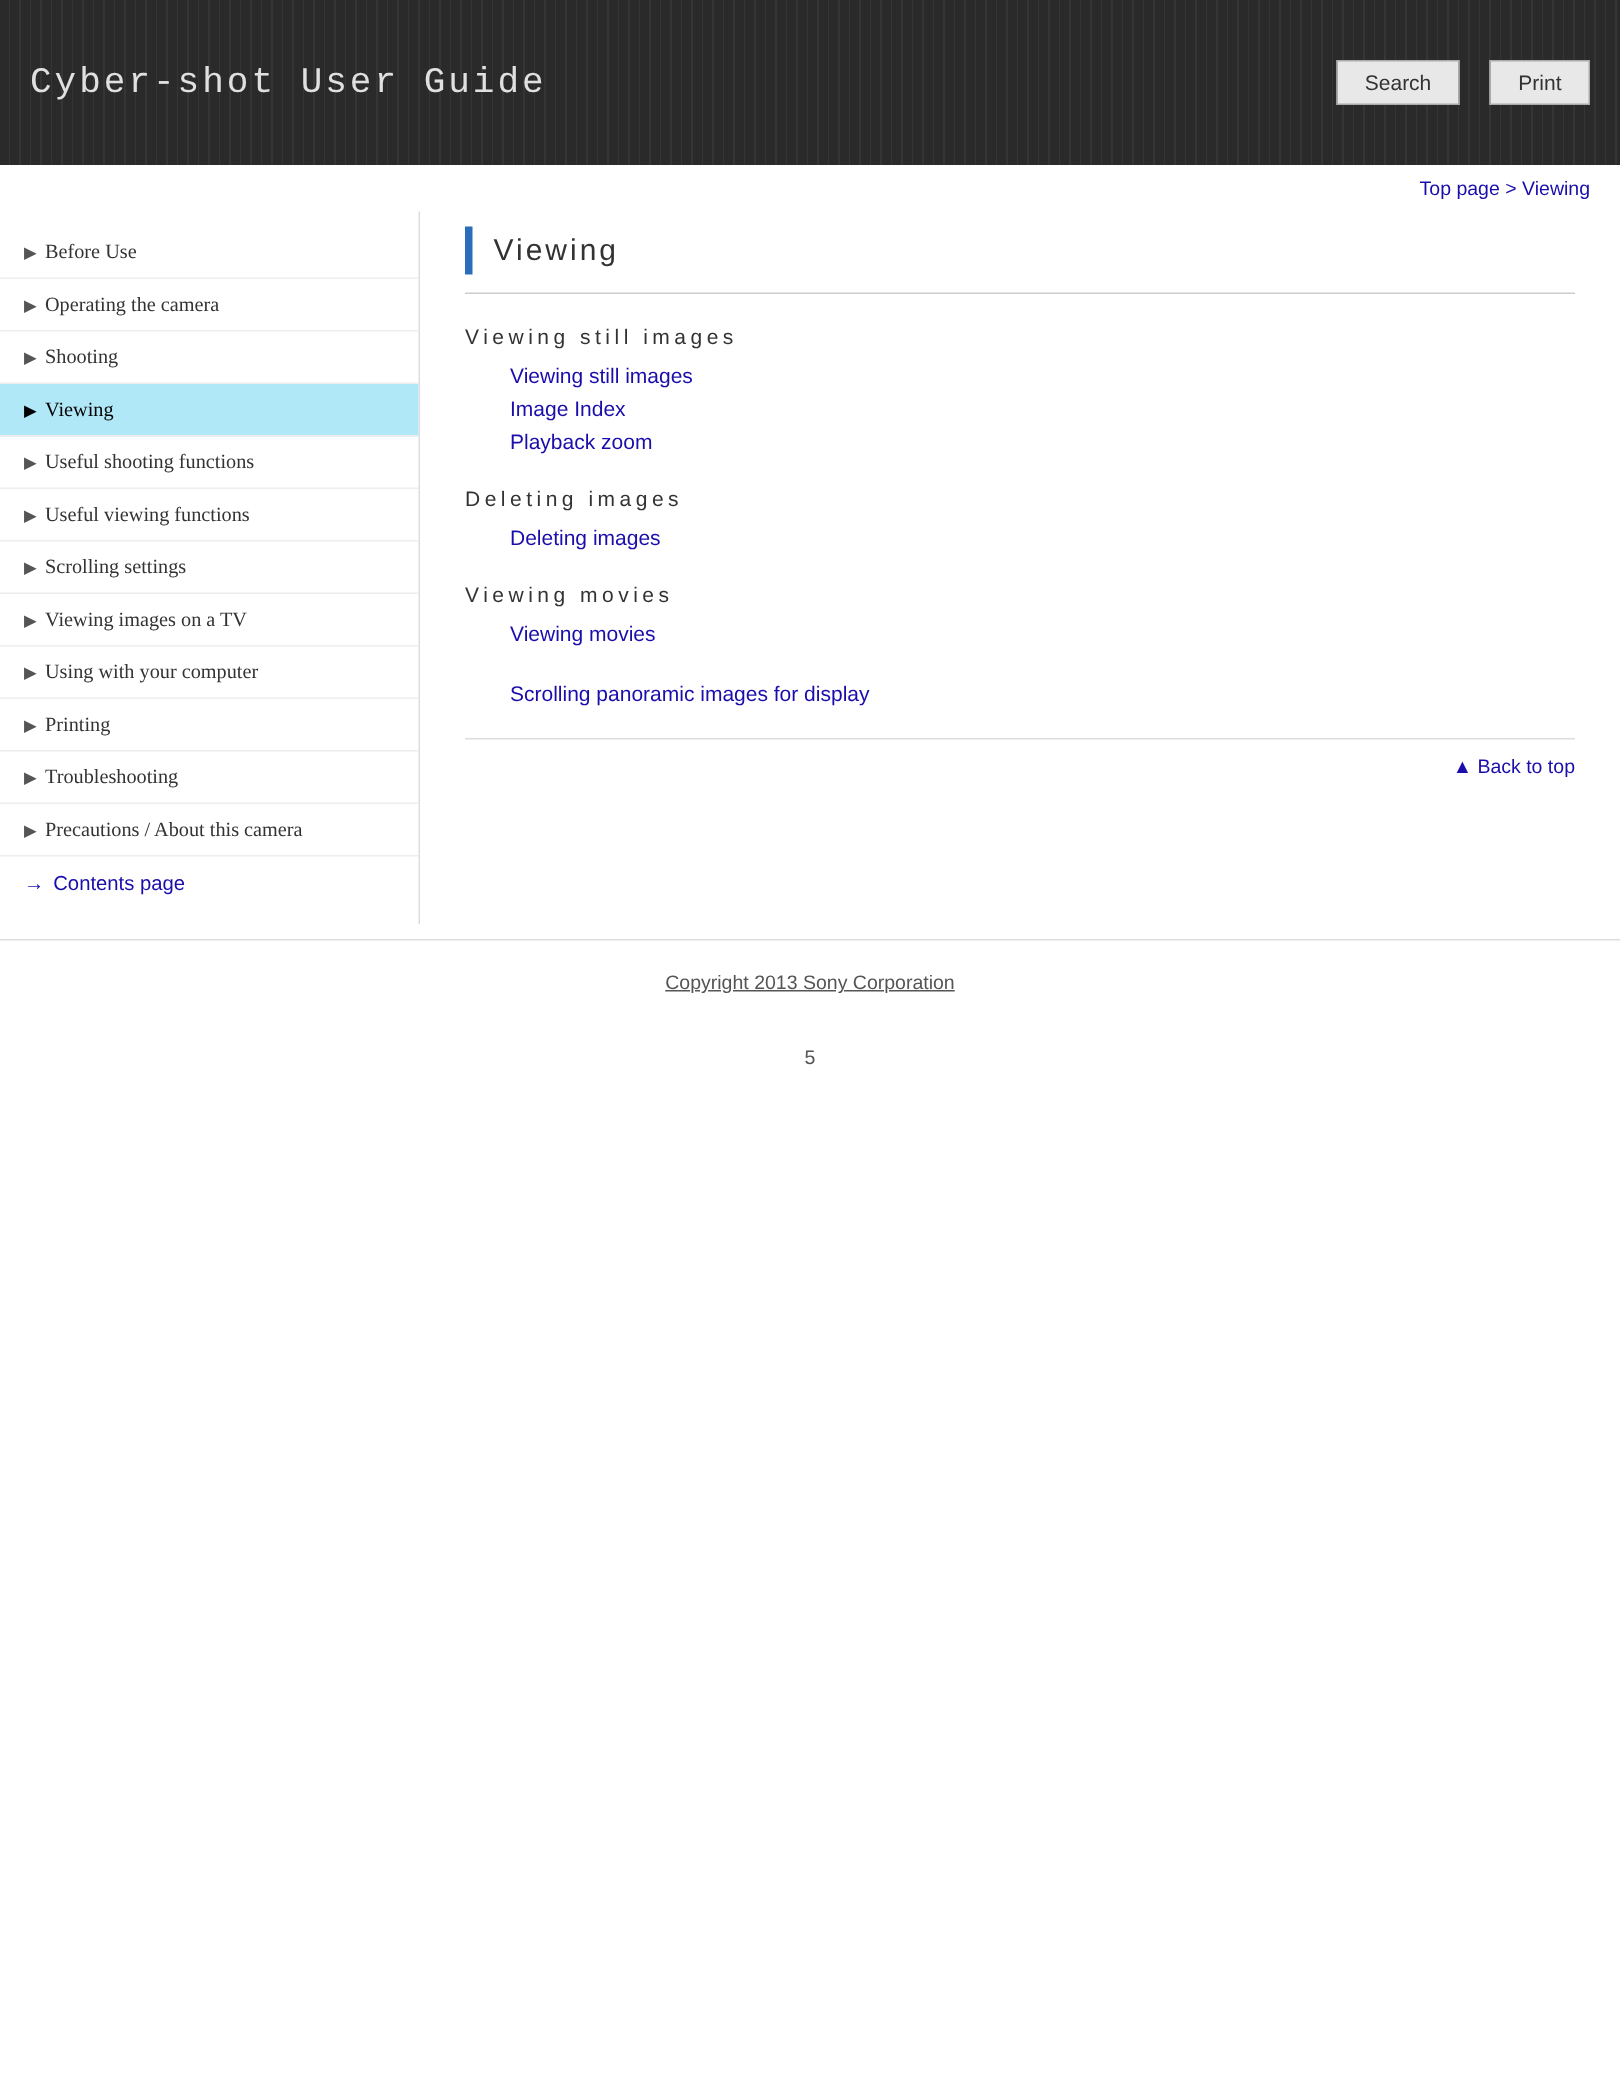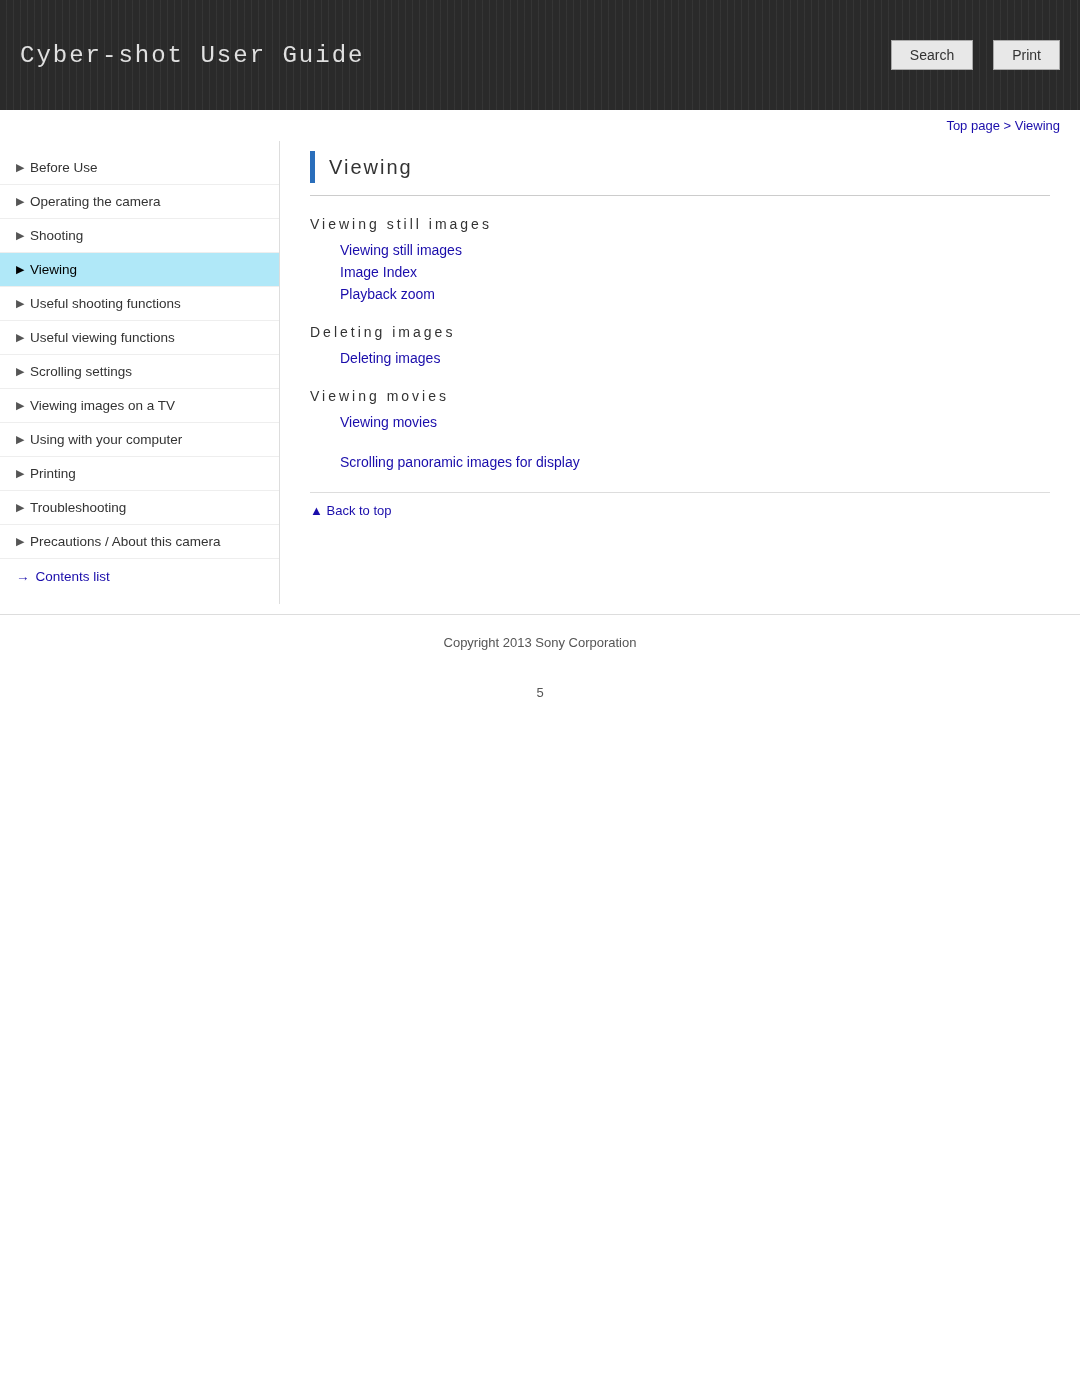"Before Use" .sidebar-label { font-family: none -> Liberation Serif, serif }
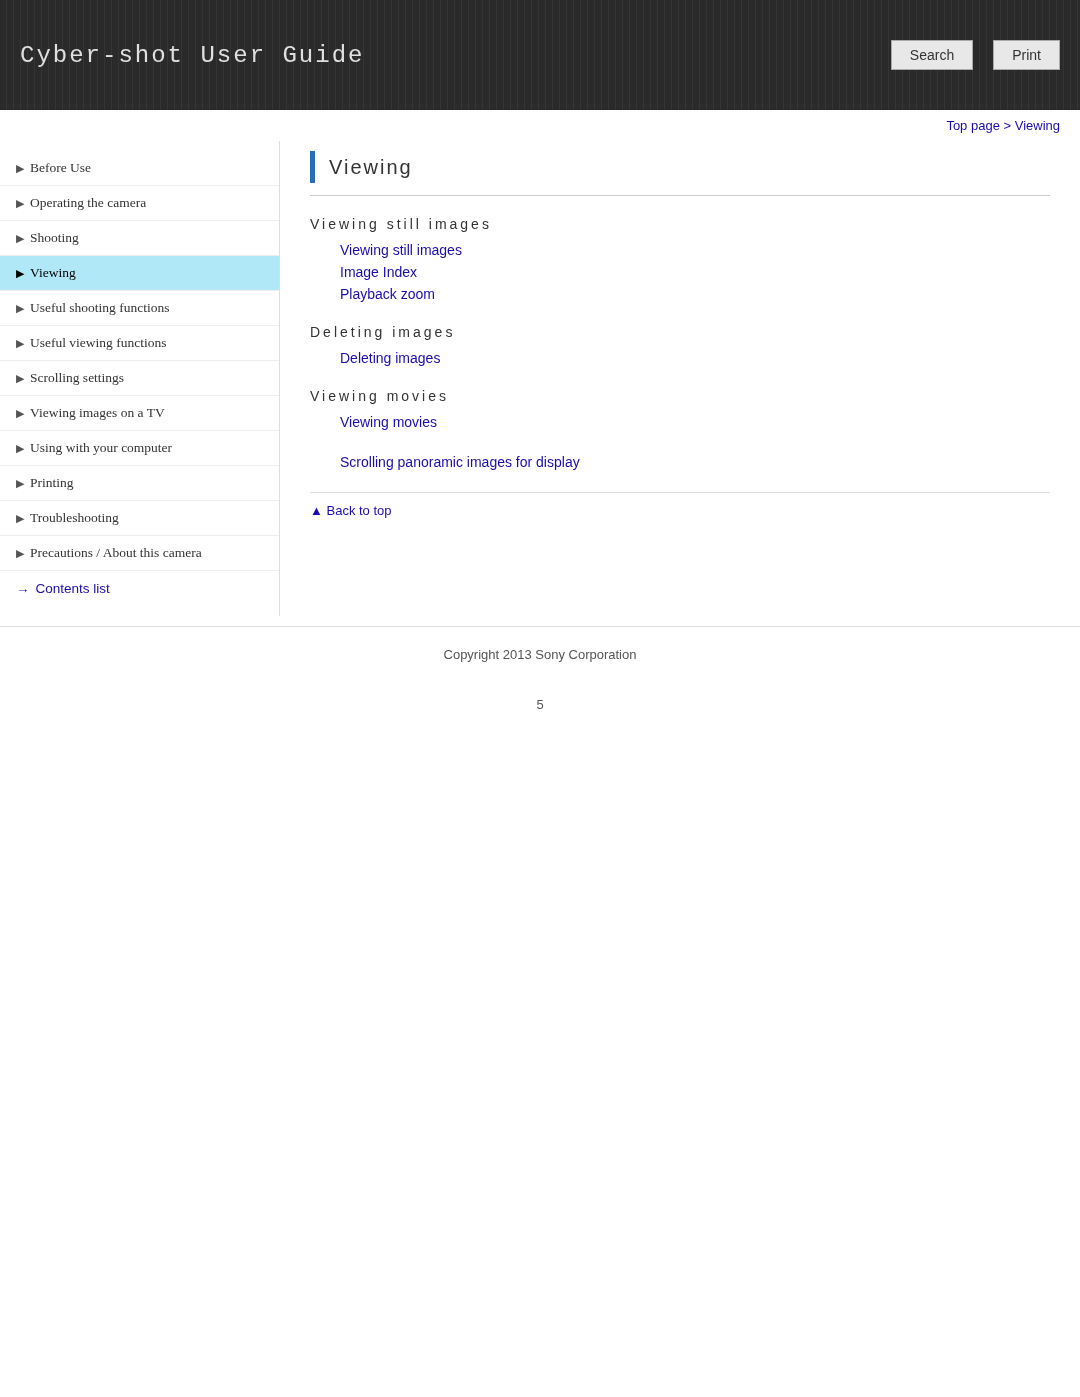"▲ Back to top" .back-to-top { text-align: none -> right }
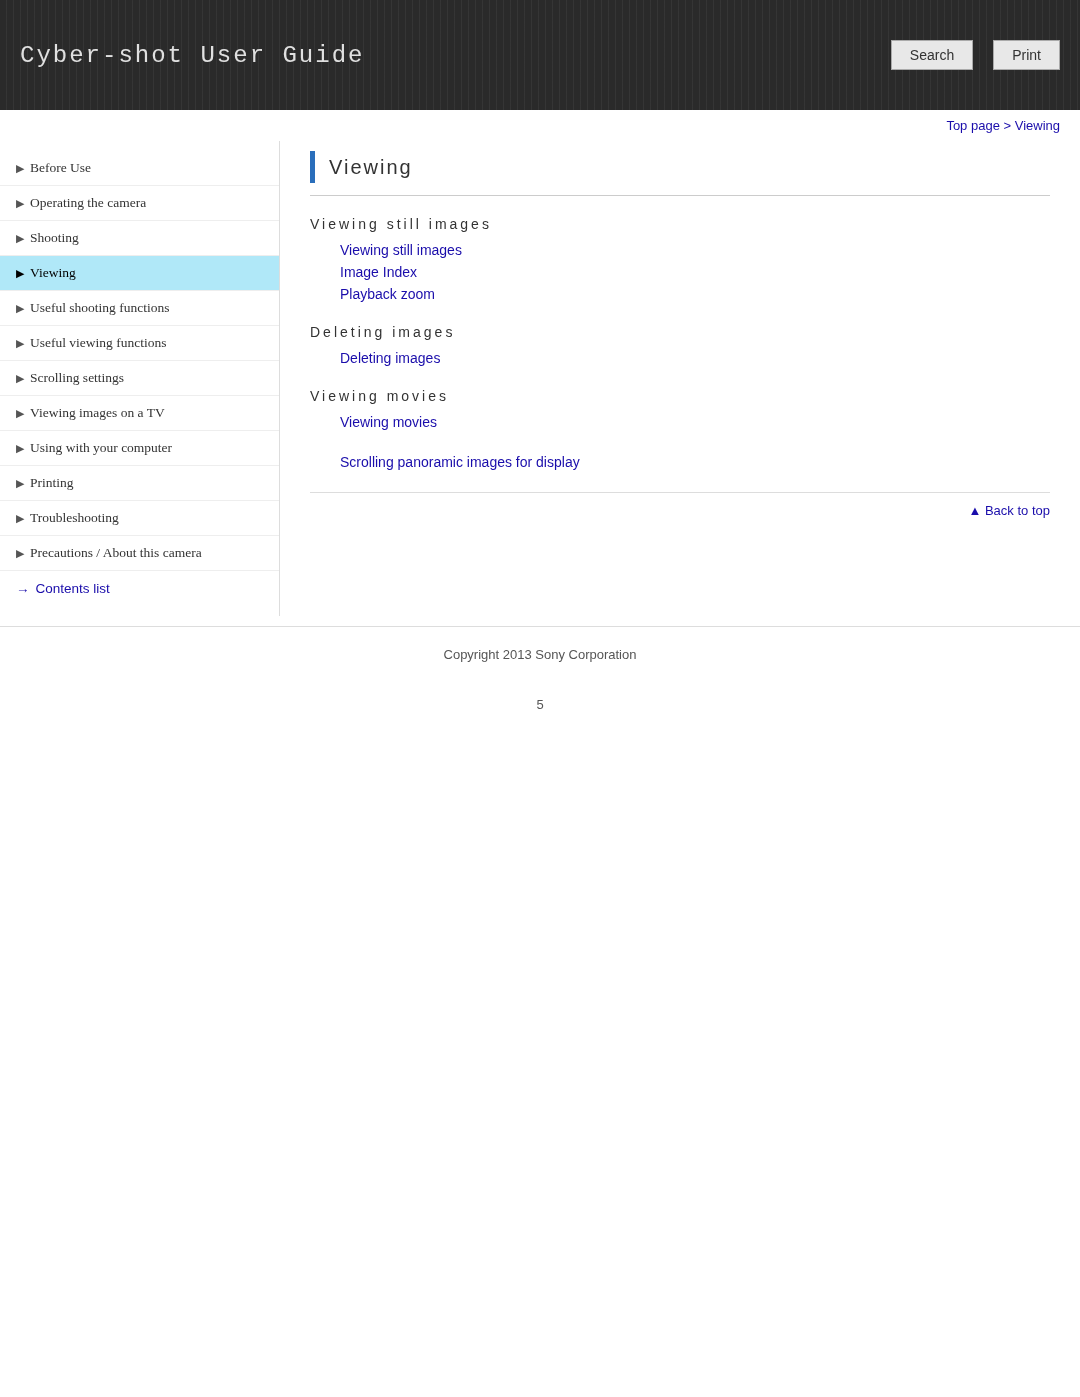"Contents list" span { text: list -> page }
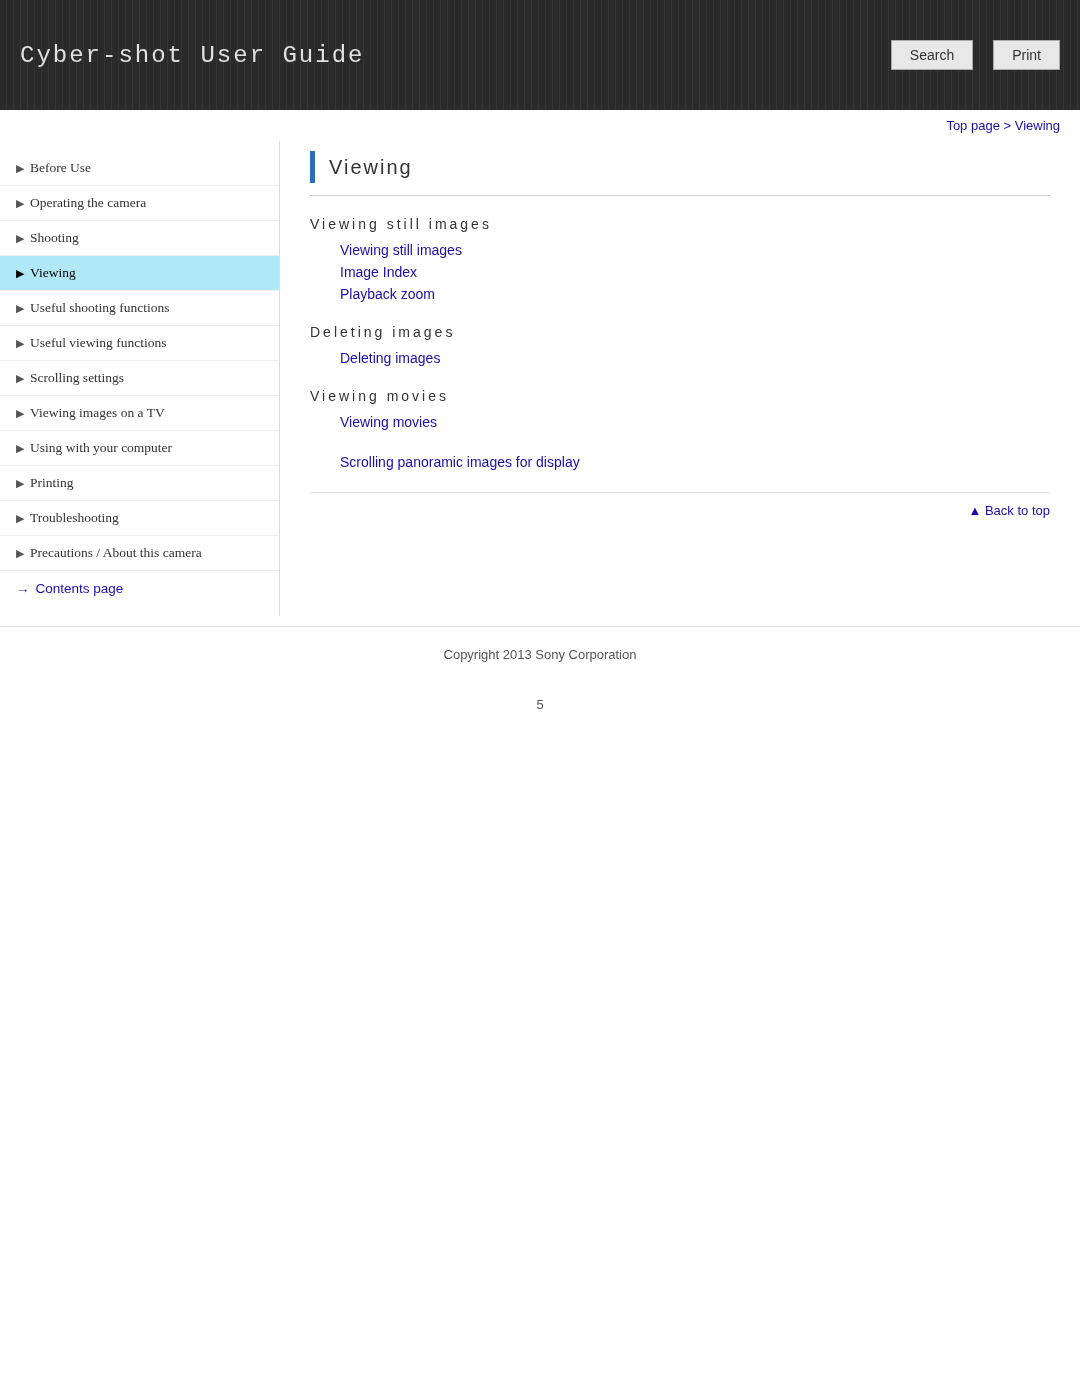"Copyright 2013 Sony Corporation" .footer { text-decoration: none -> underline }
